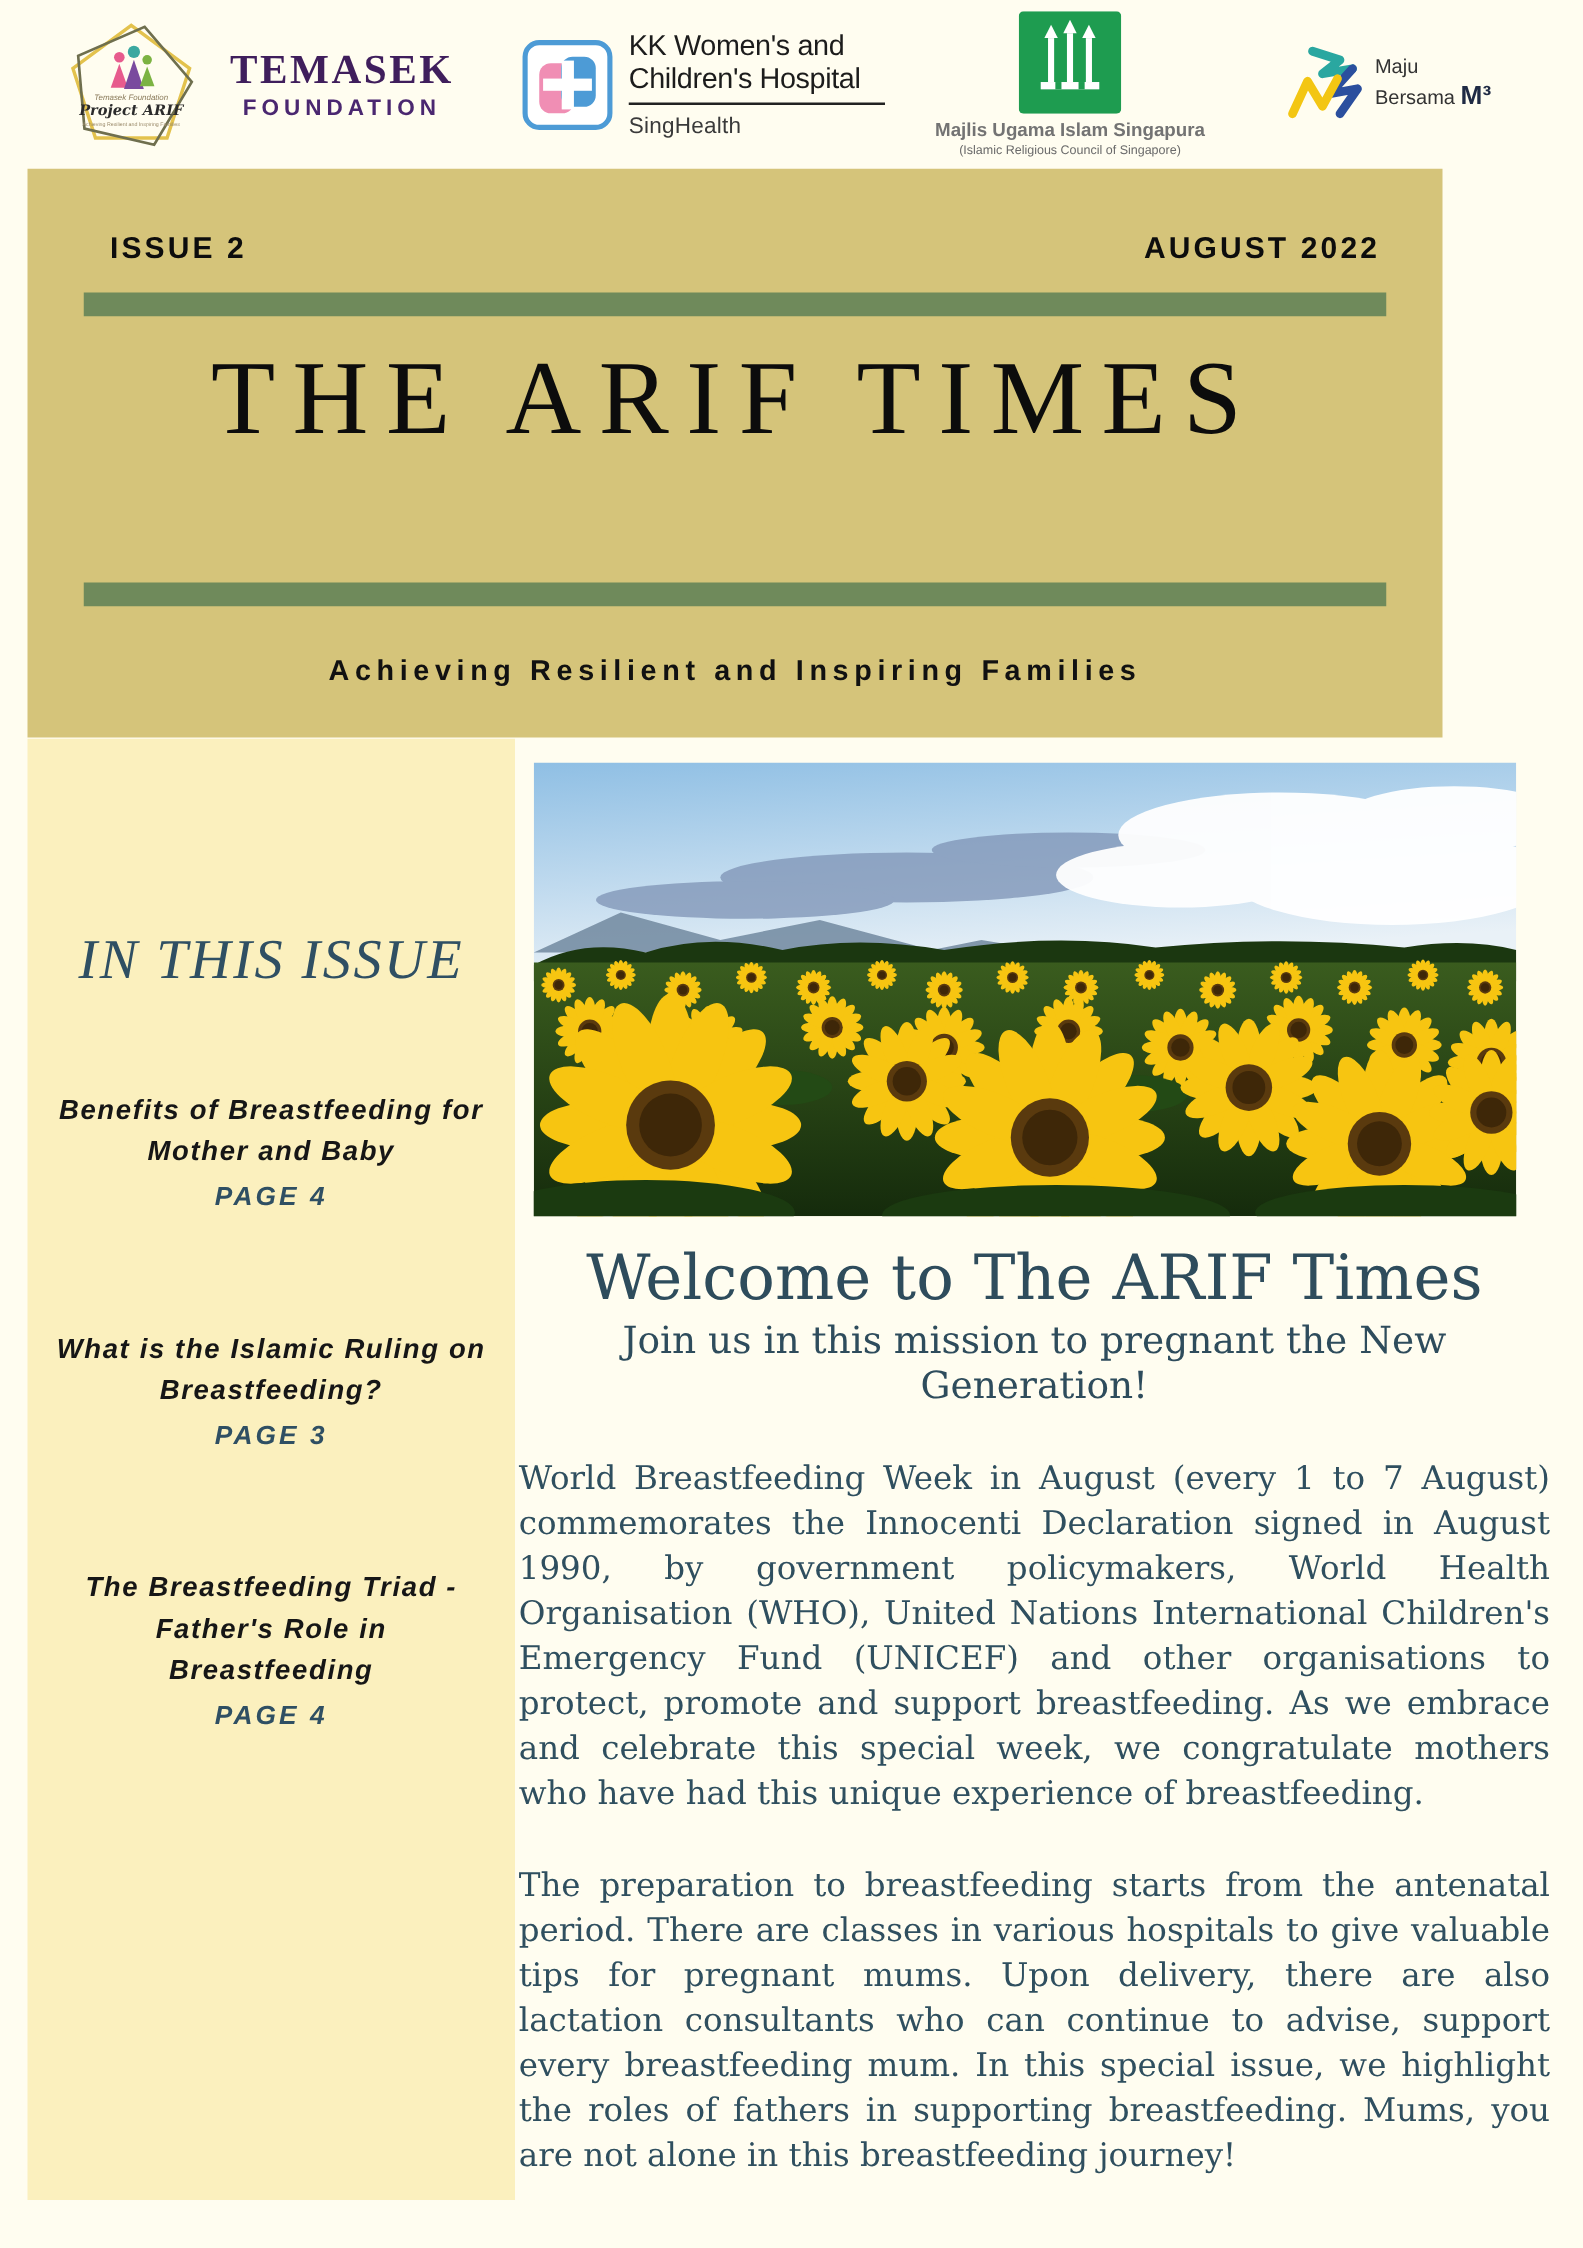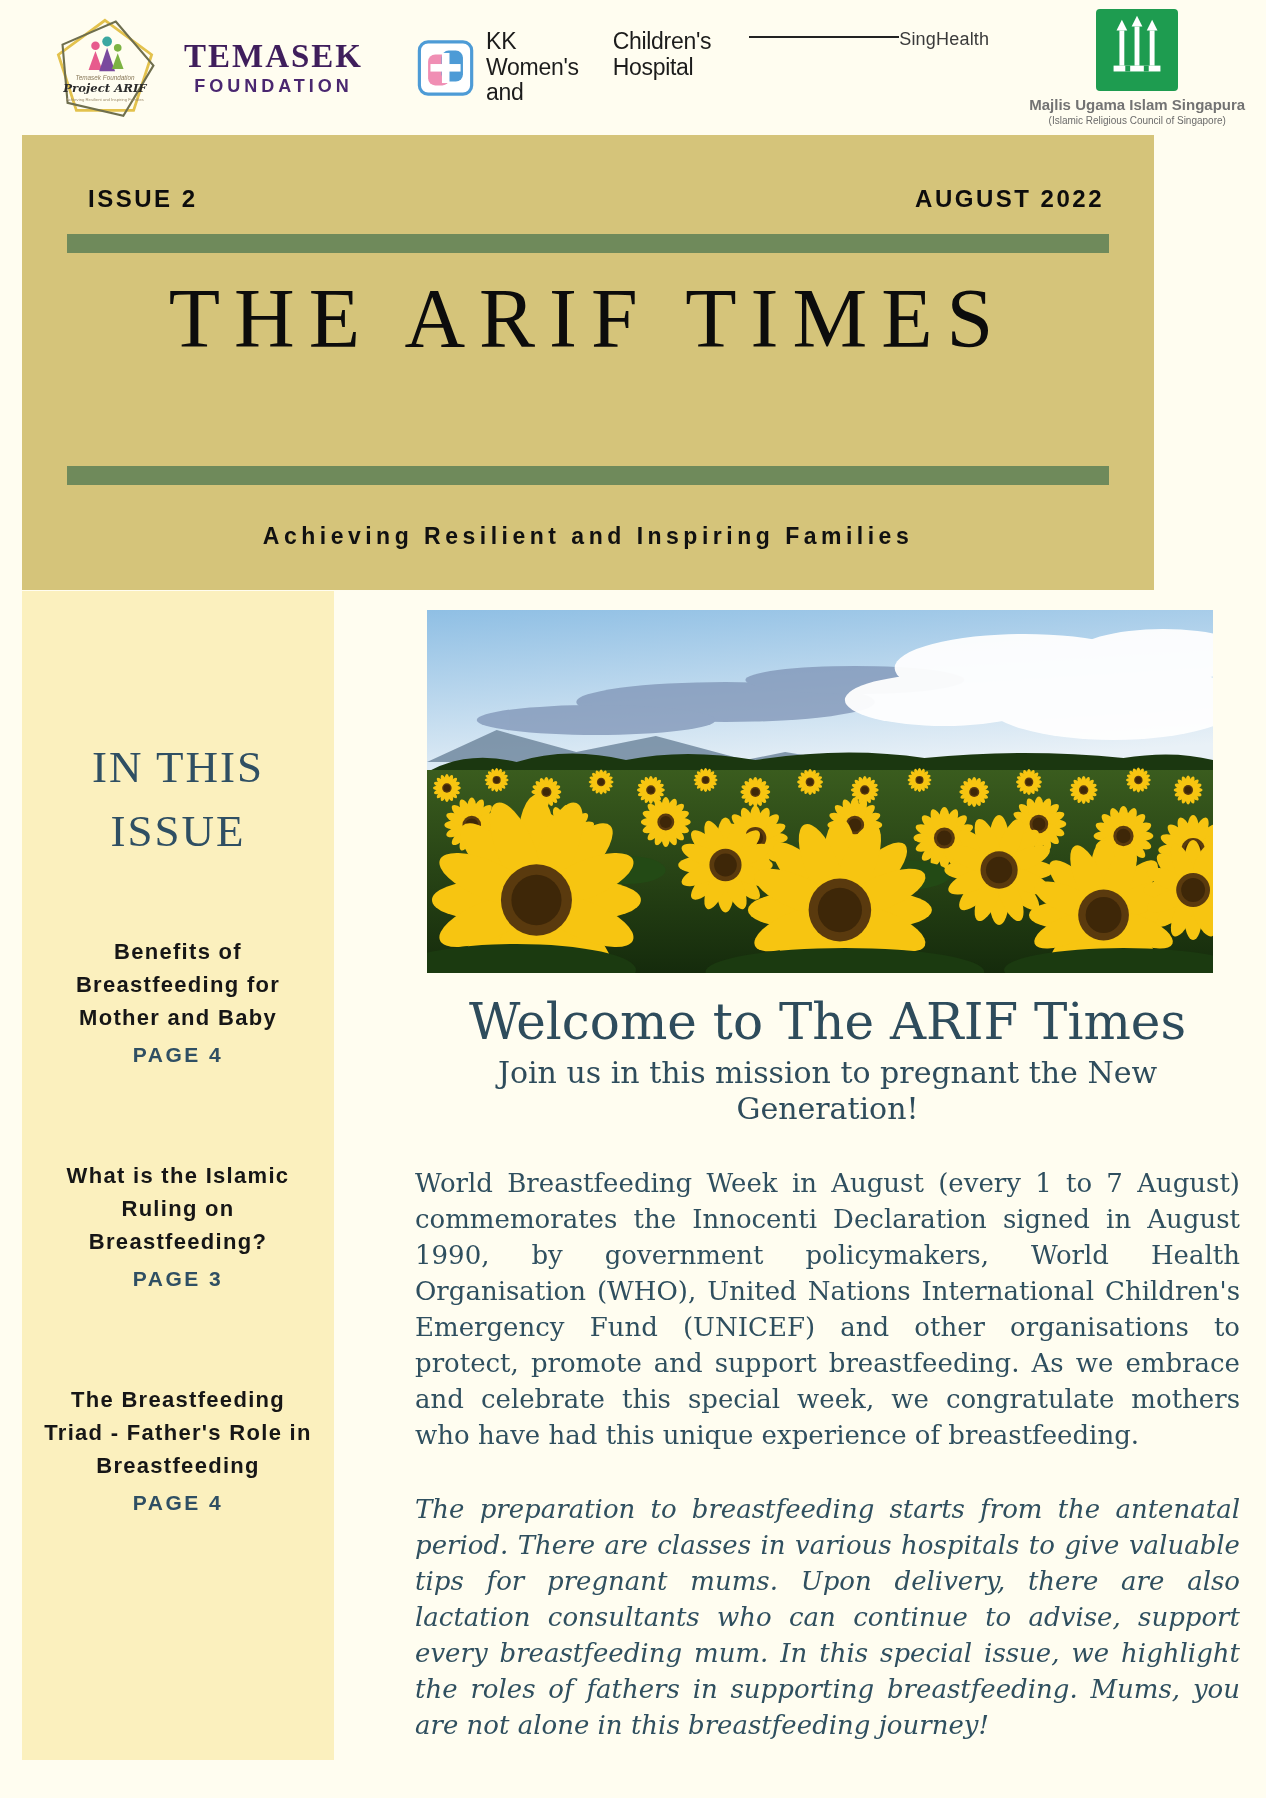"KK Women's and" .kkh-text { flex-direction: row -> column }
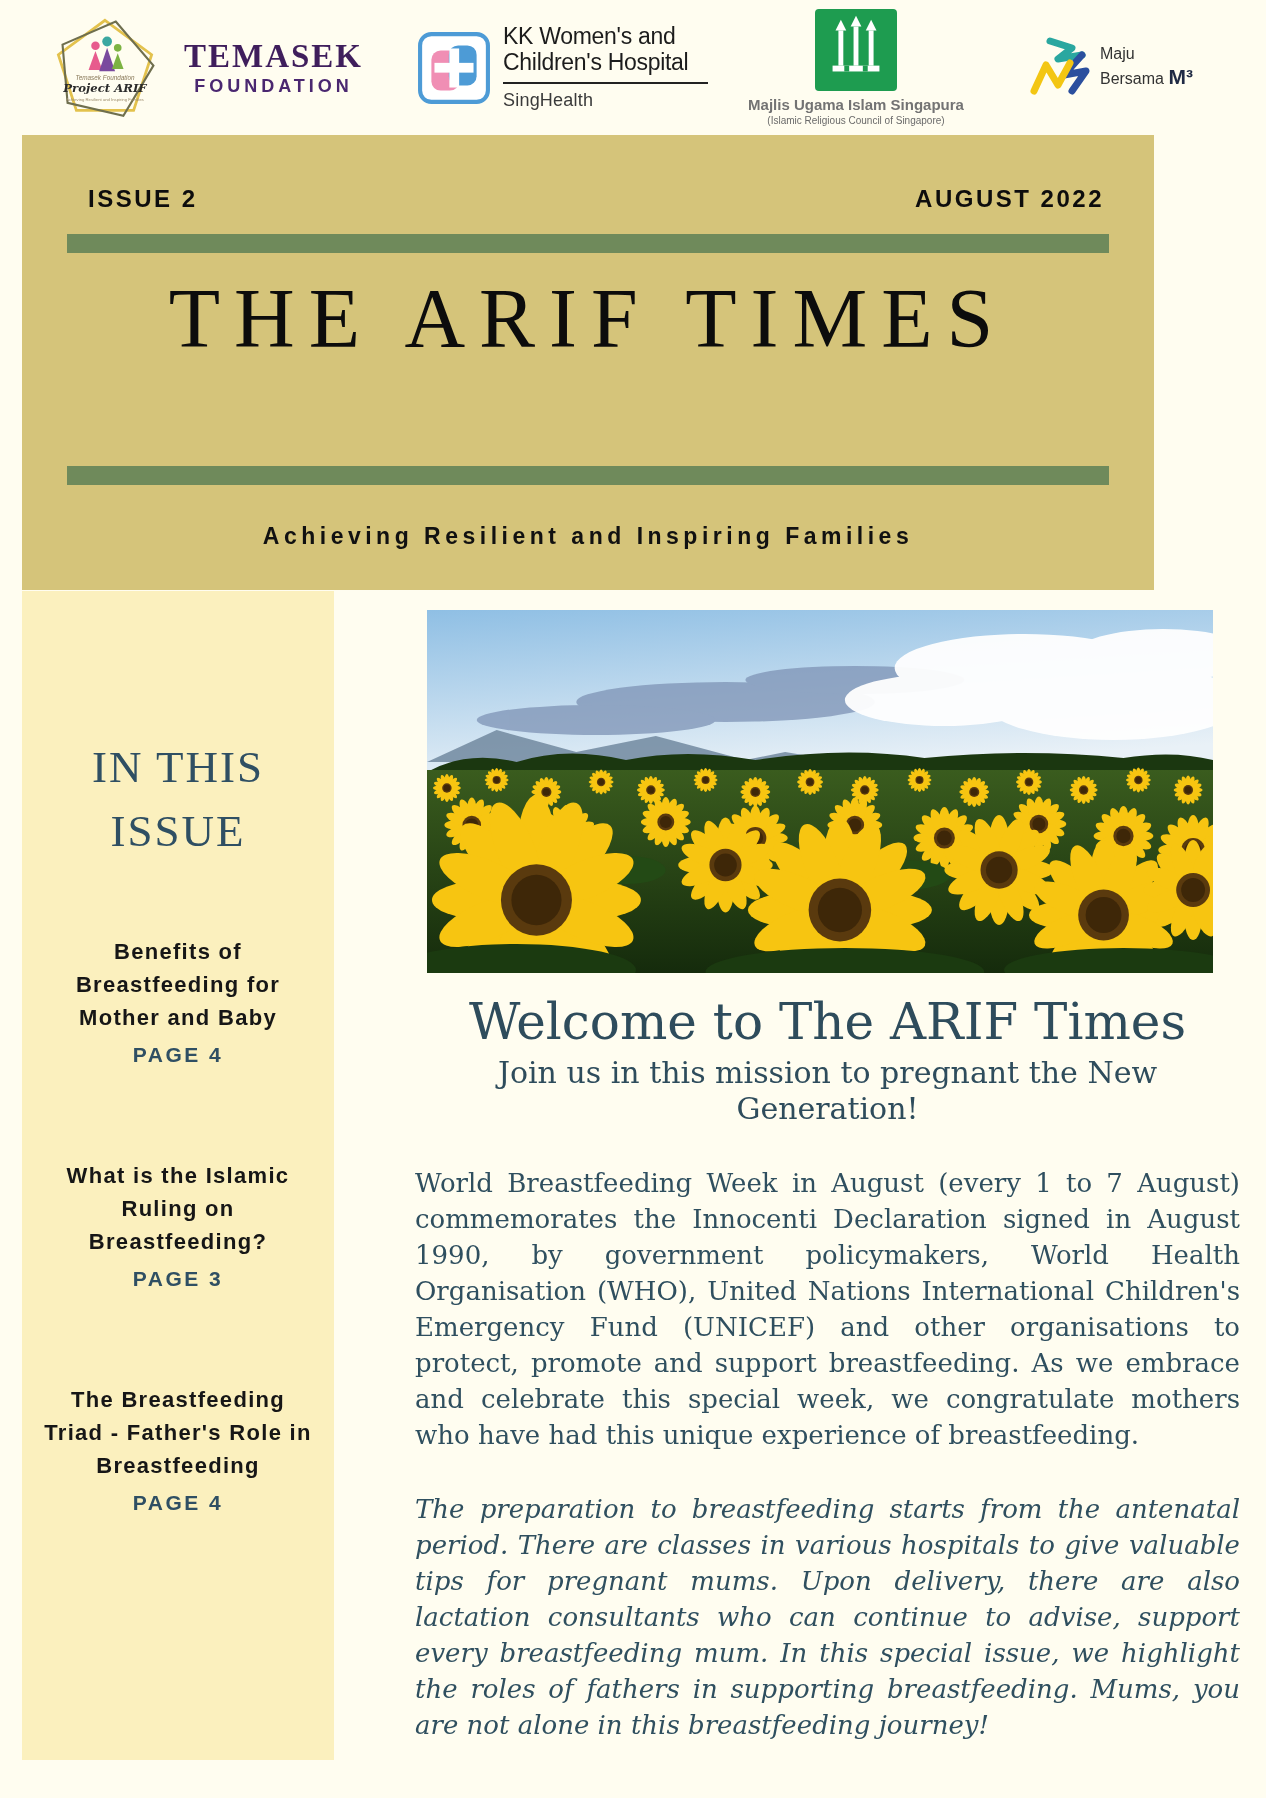"IN THIS ISSUE" .sidebar { font-style: none -> italic; width: 312px -> 390px }
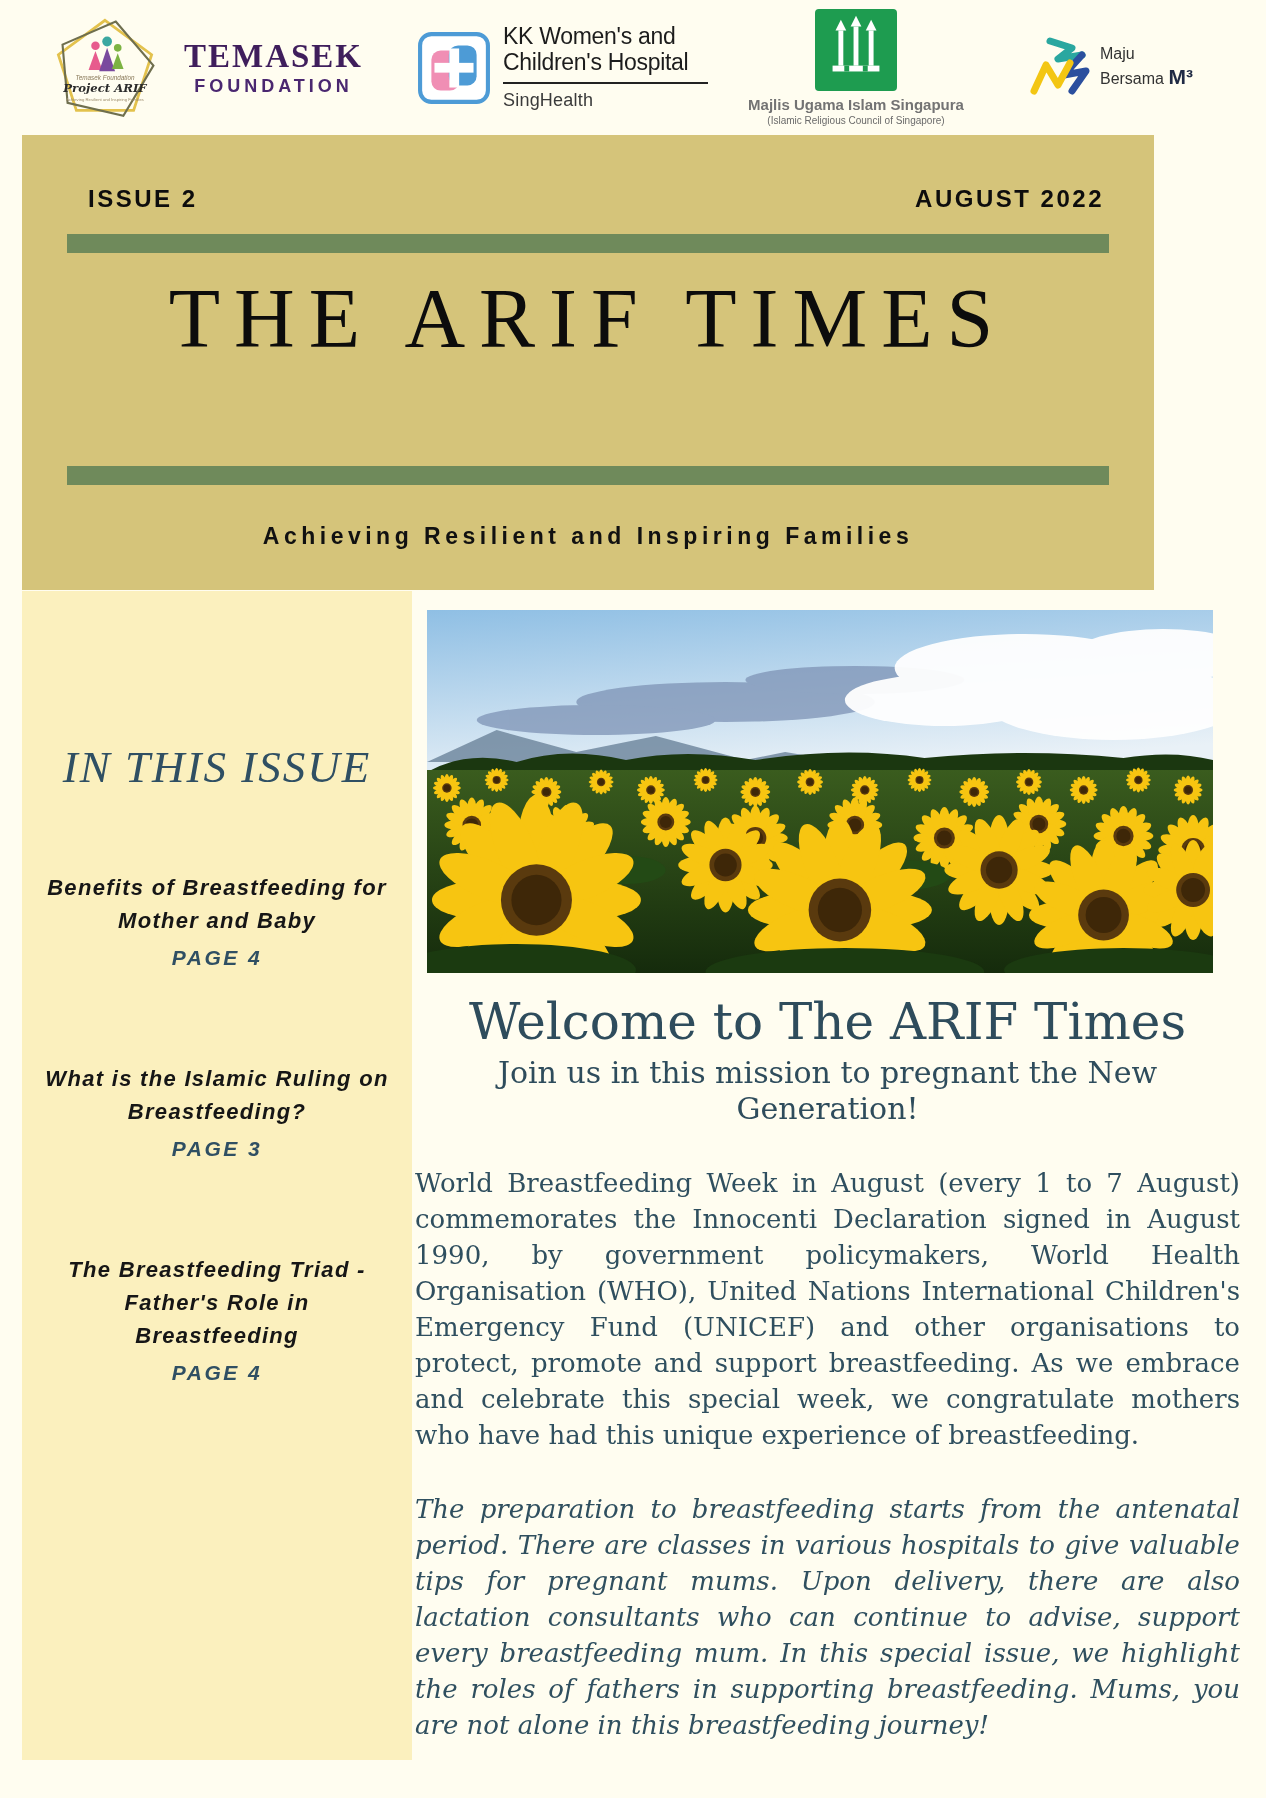"The preparation to breastfeeding starts" .body-p + .body-p { font-style: italic -> none }
